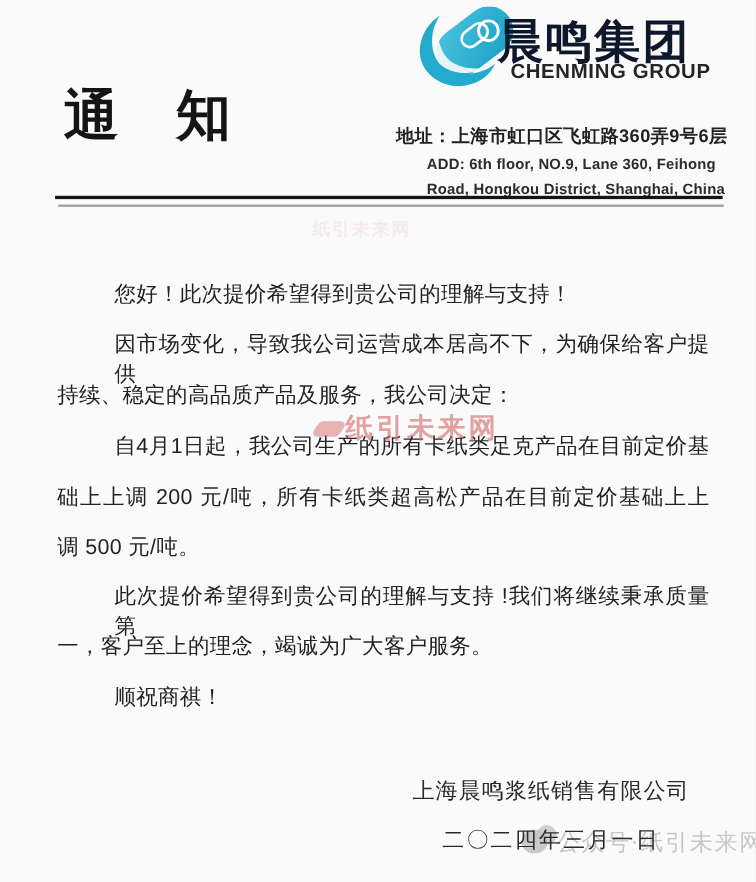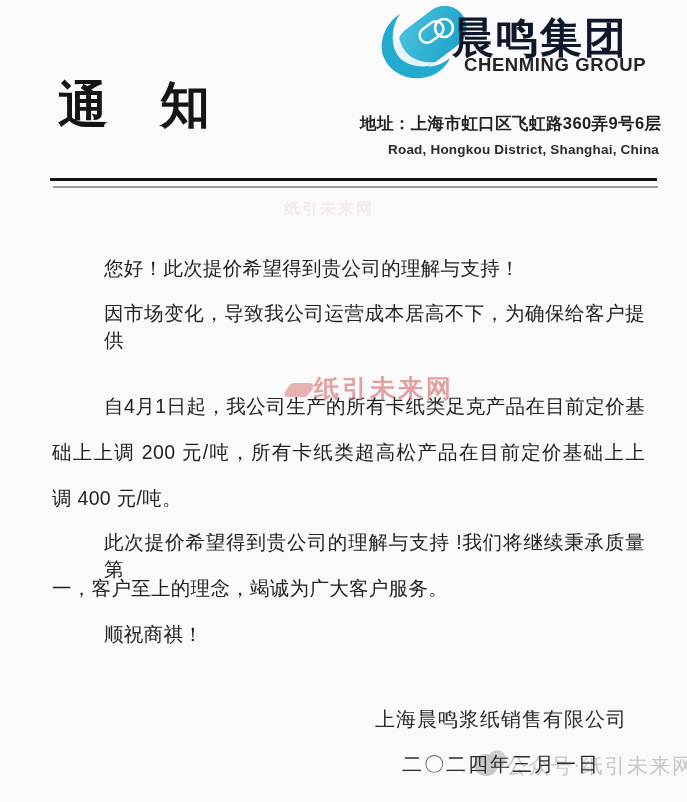"ADD: 6th floor, NO.9, Lane" div.addr-en { html: none -> <div>ADD: 6th floor, NO.9, Lane 360, Feihong</div> }
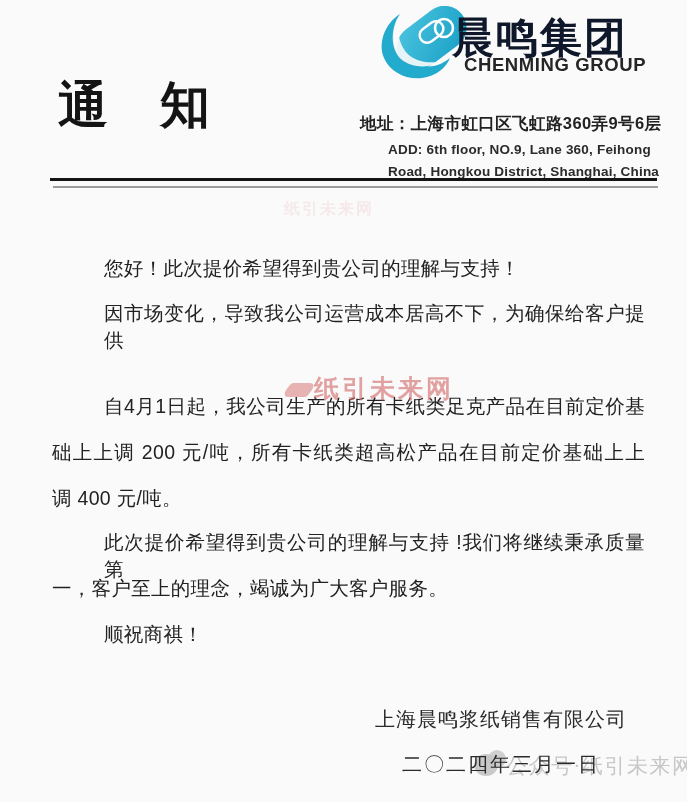"持续、稳定的高品质产品及服务，我公司决定：" div.body-line { html: none -> <div>持续、稳定的高品质产品及服务，我公司决定：</div> }
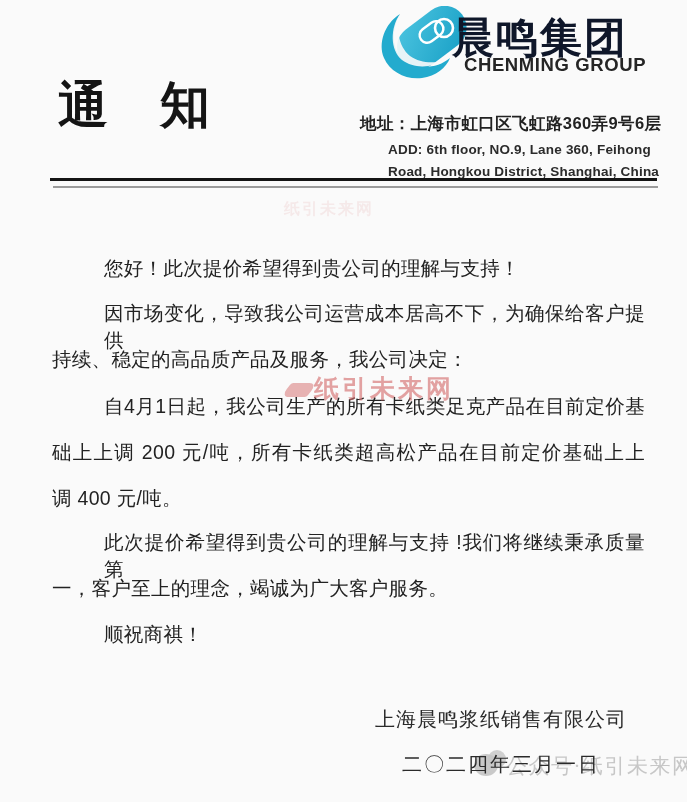"调 400 元/吨。" div.body-line { text: 400 -> 500 }
